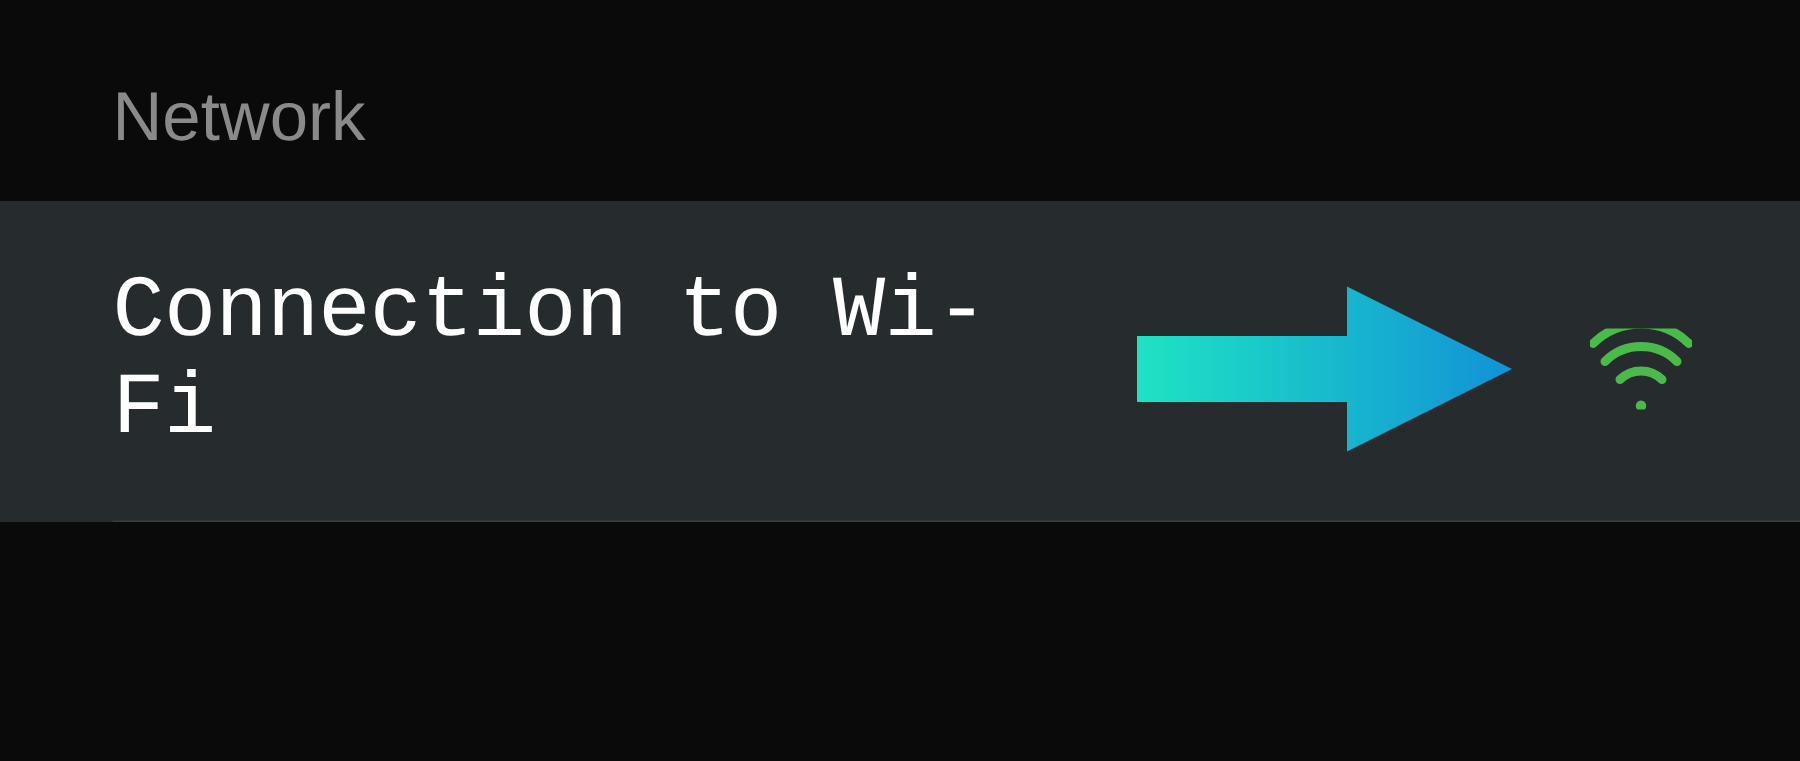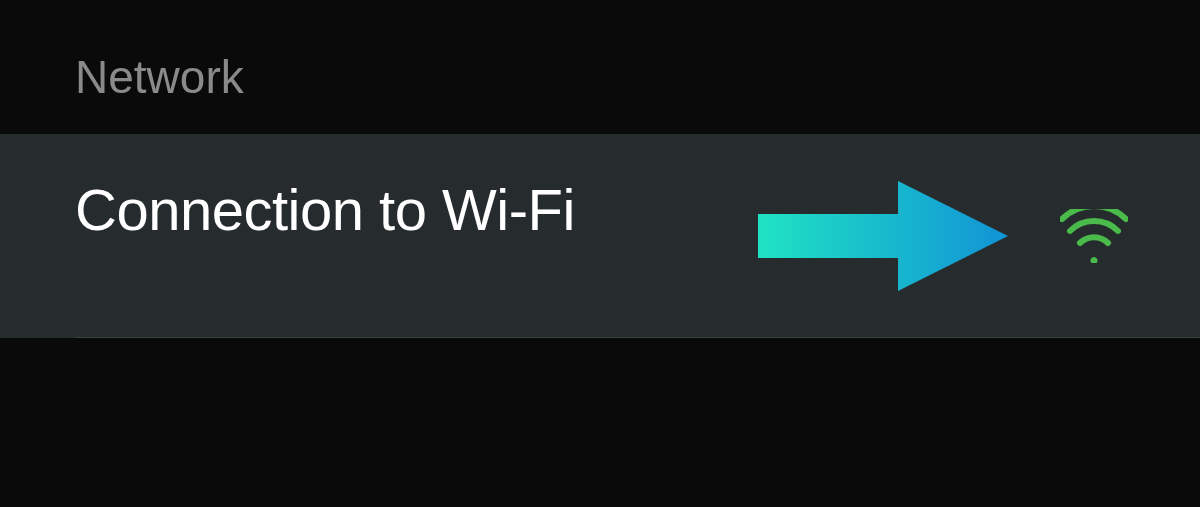"Connection to Wi-Fi" .list-item { align-items: flex-start -> flex-end; font-family: none -> Liberation Mono, monospace }
